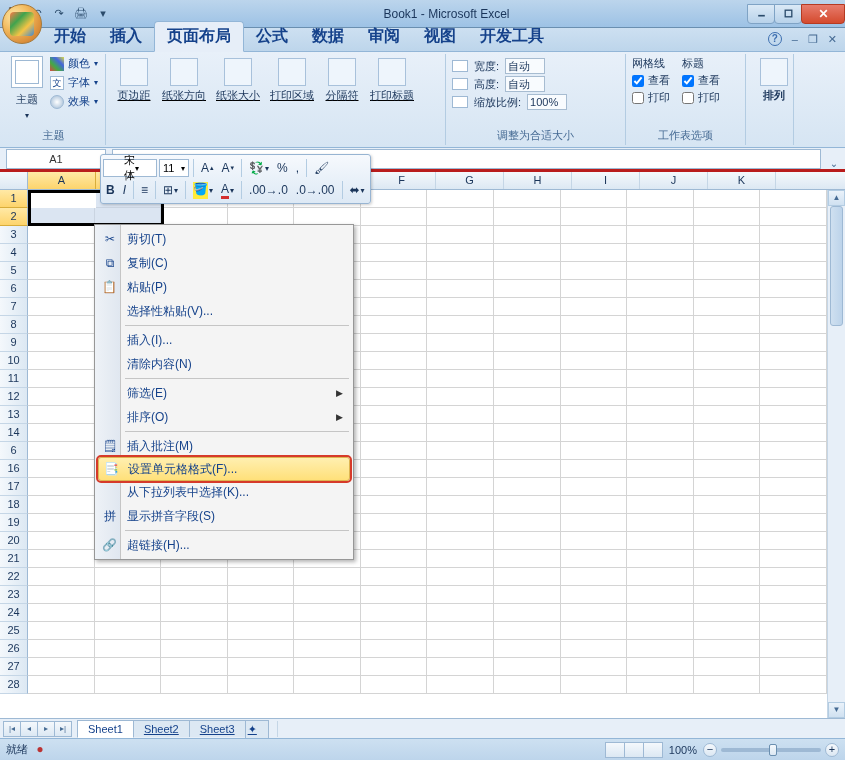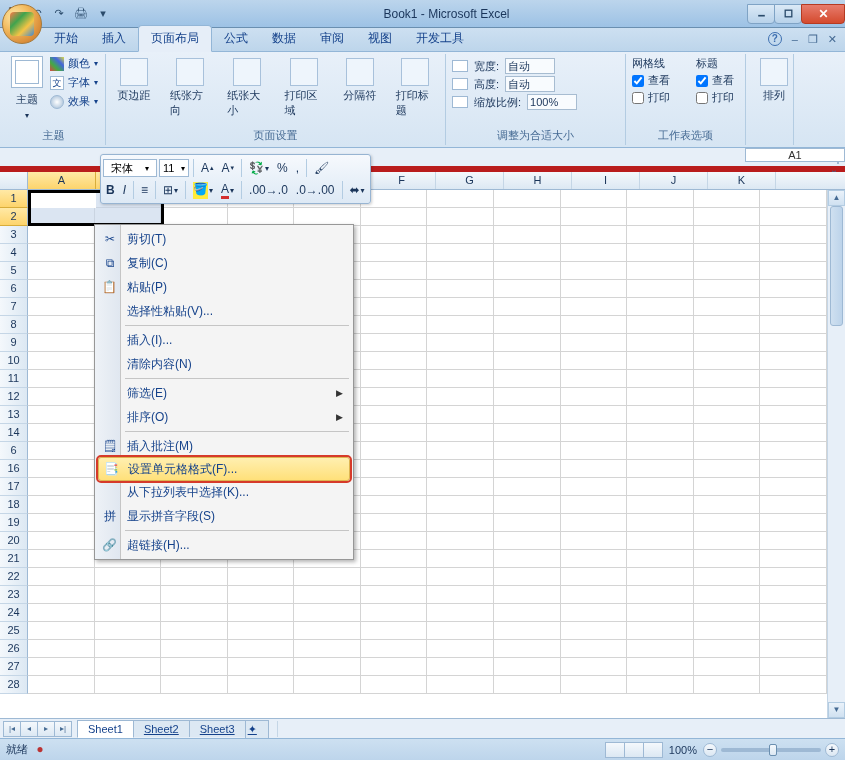"开始" .tab { font-size: 12px -> 16px; font-weight: none -> bold }
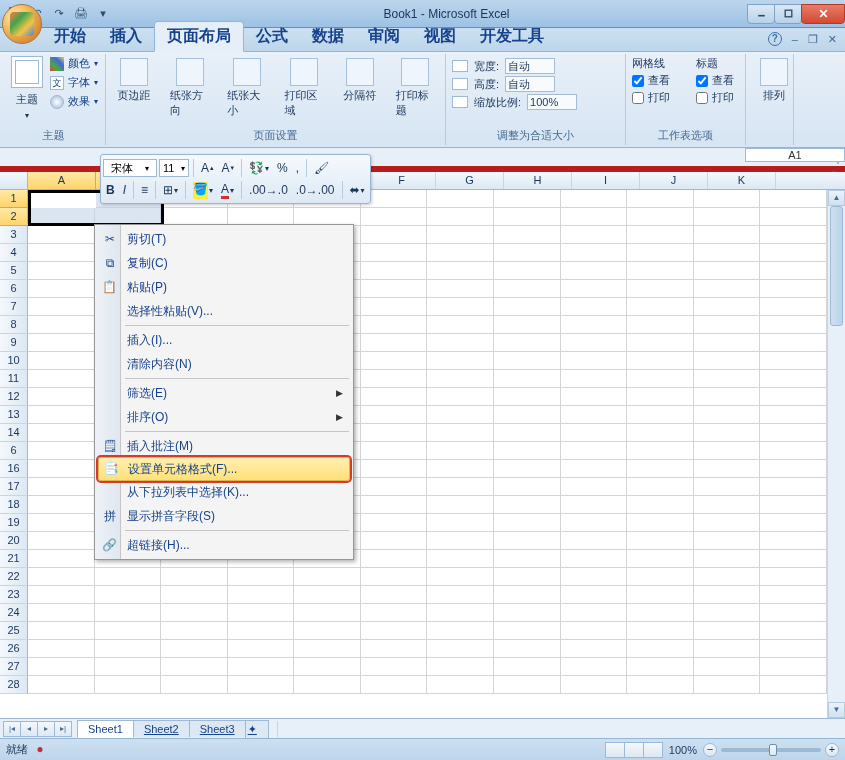"自动" .scale-row .sval { width: 50px -> 40px }
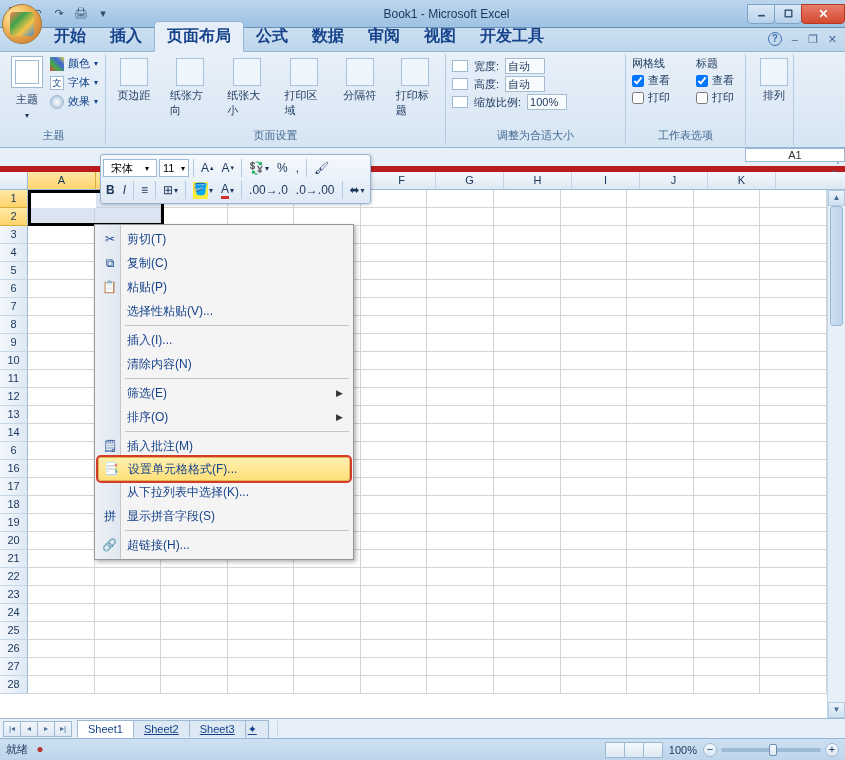"网格线" .rg-sheet-body { gap: 26px -> 12px }
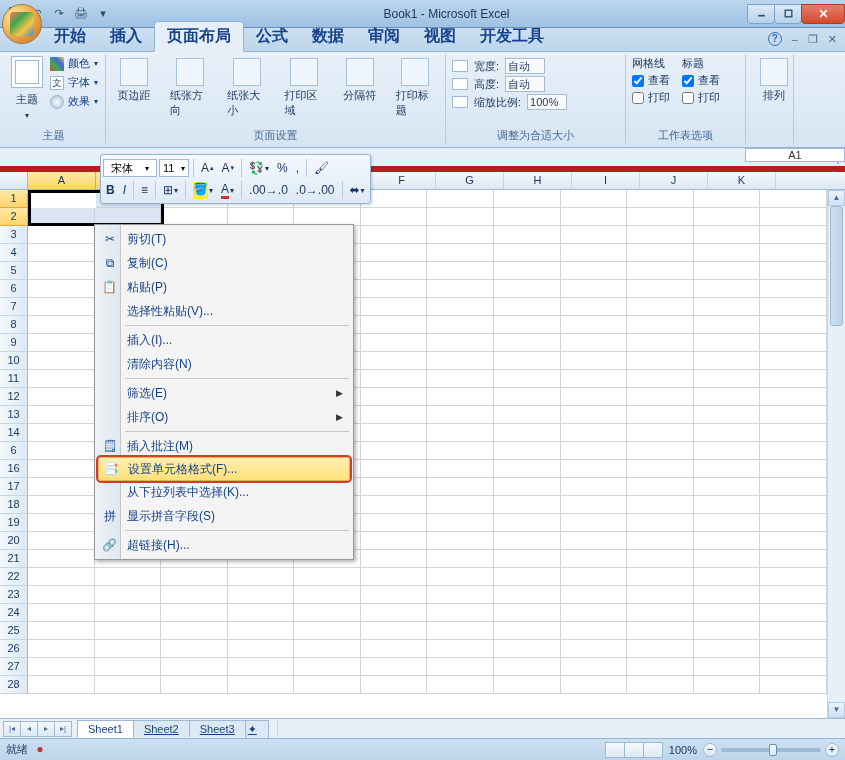"页边距" .rg-pagesetup-body { gap: 10px -> 2px; text-decoration: none -> underline }
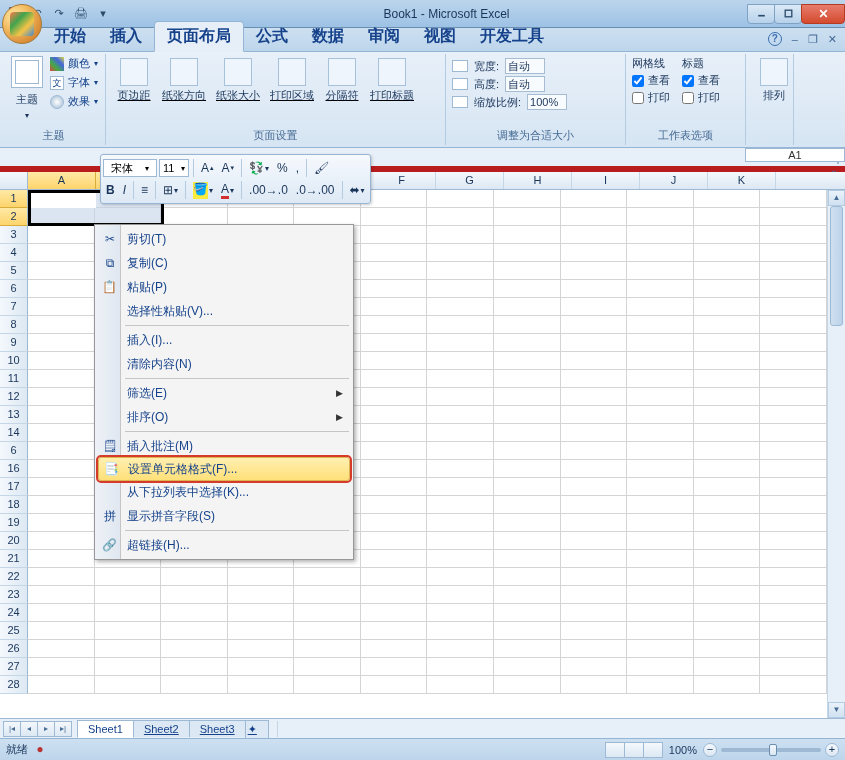"排列" .rg-arrange { font-weight: none -> bold }
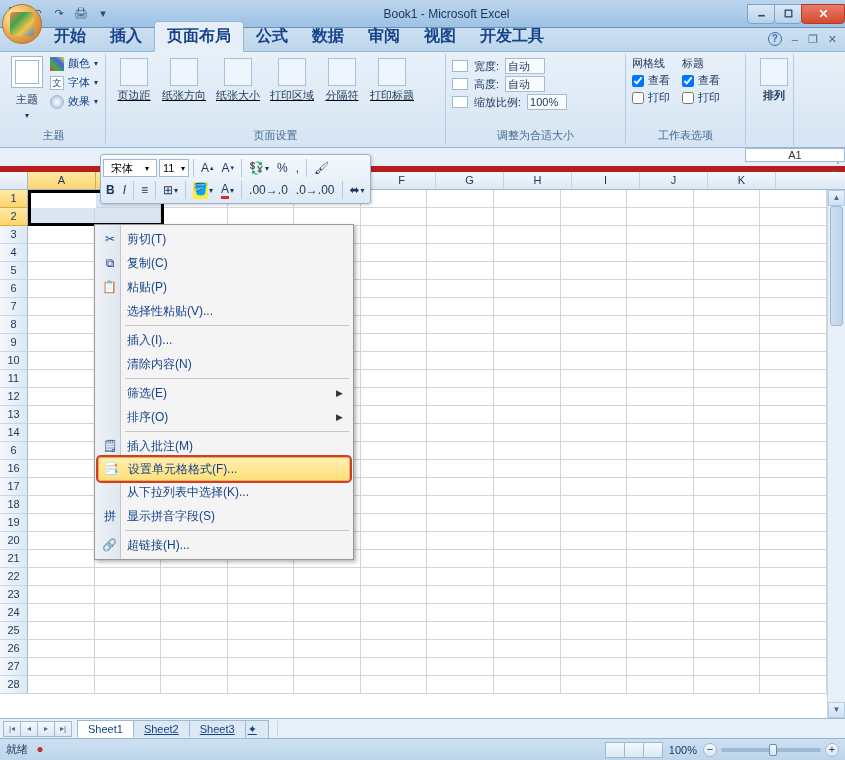"页面设置" div.ribbon-group-label { html: <div>页面设置</div> -> none }
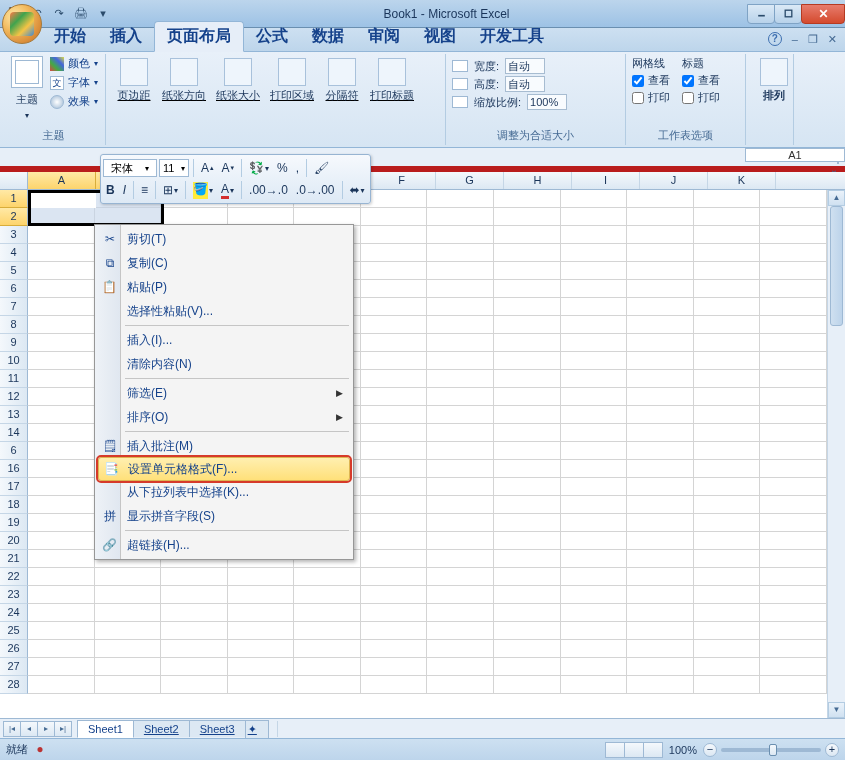"A1" .namebox-row { border-bottom: 6px solid #b91c1c -> 3px solid #b91c1c; flex-direction: column -> none }
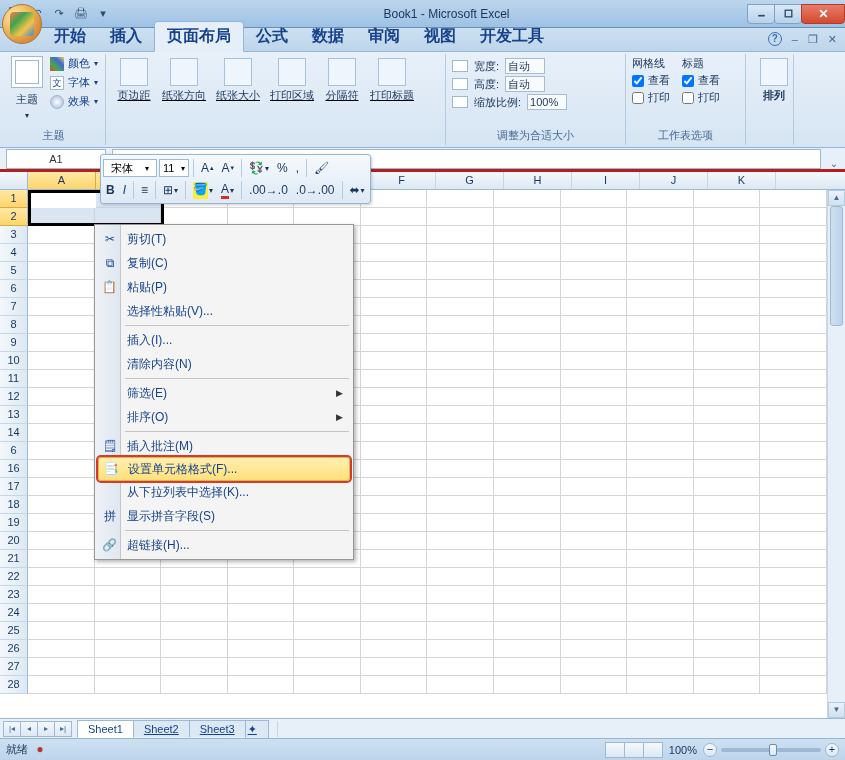"宋体" .mt-font { padding: 0 7px -> 0 20px }
